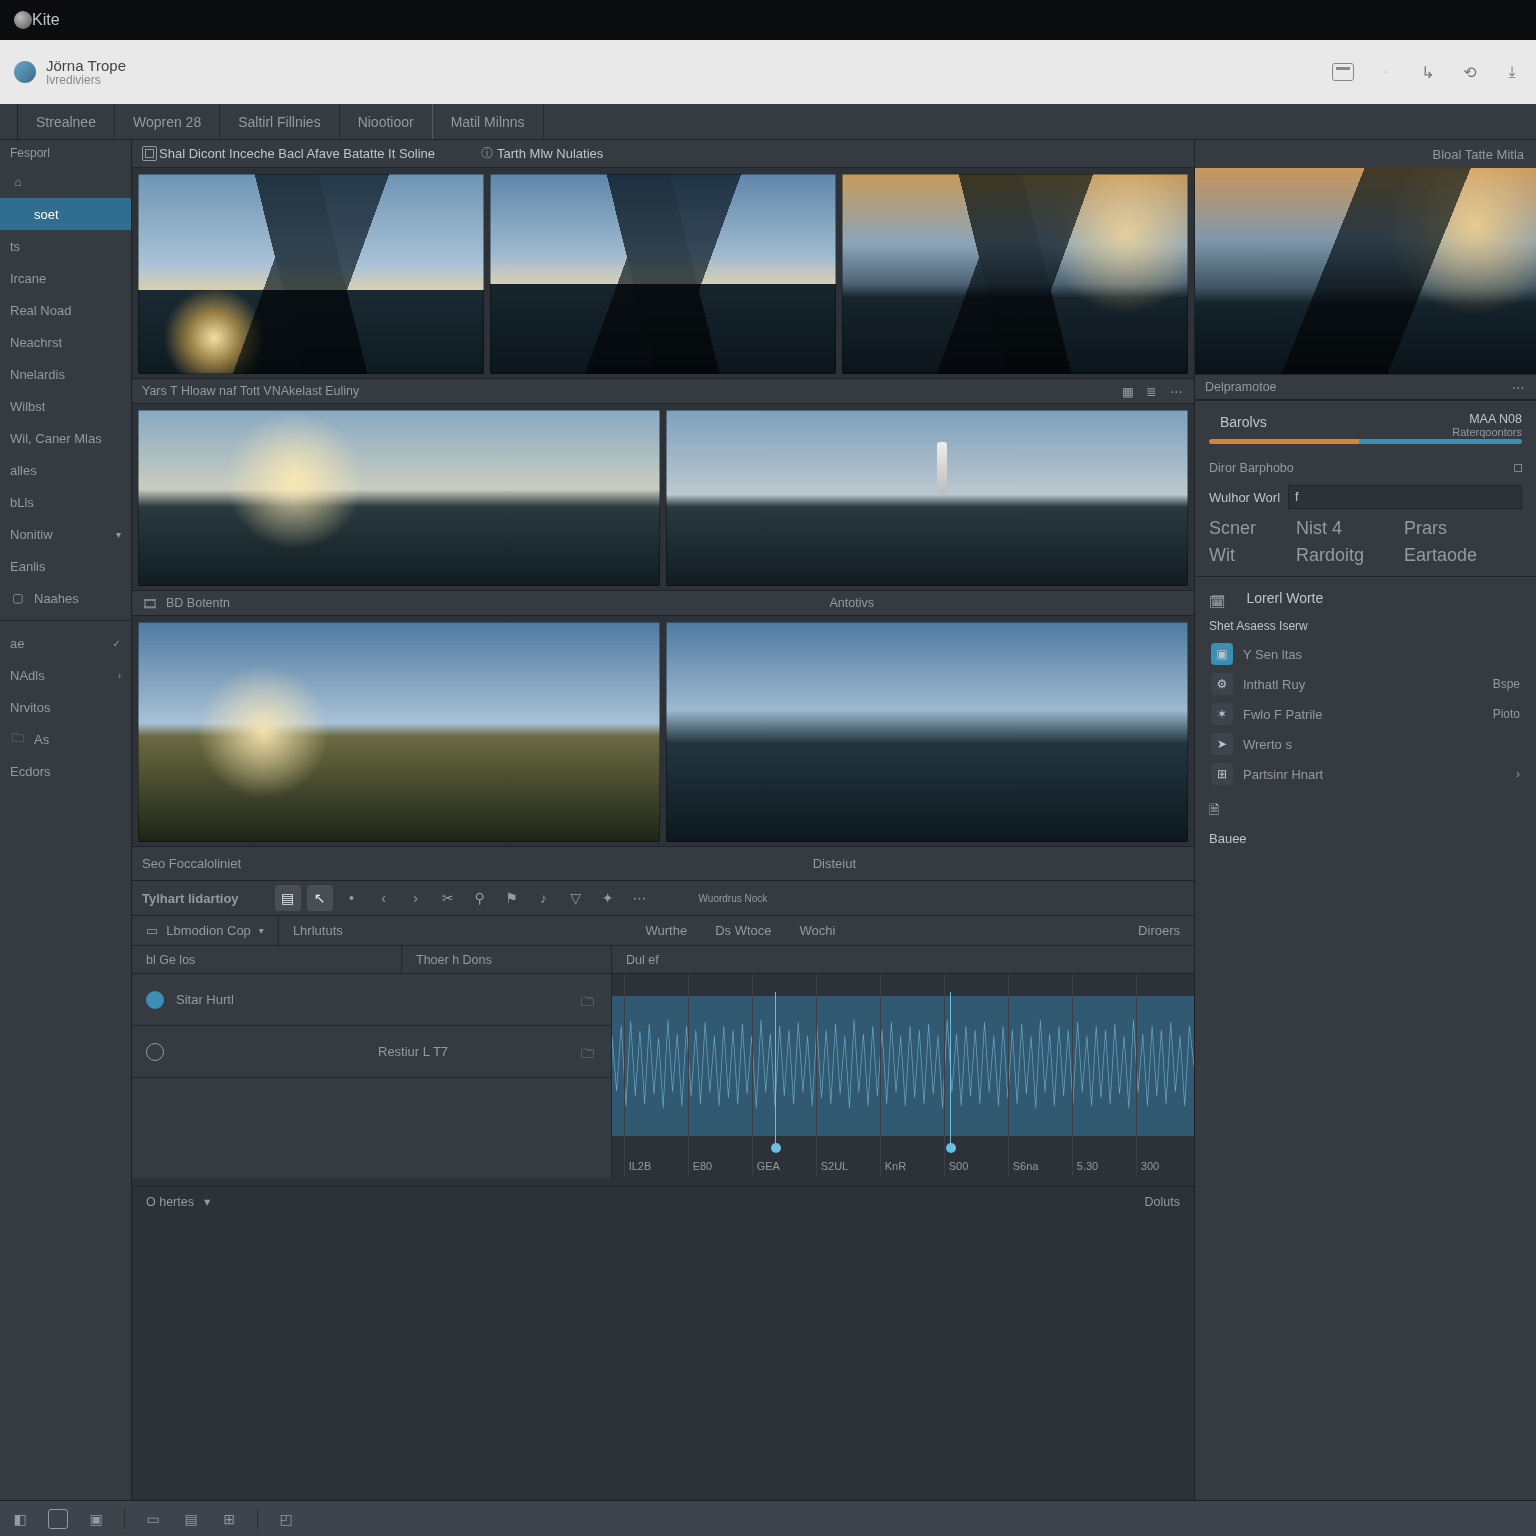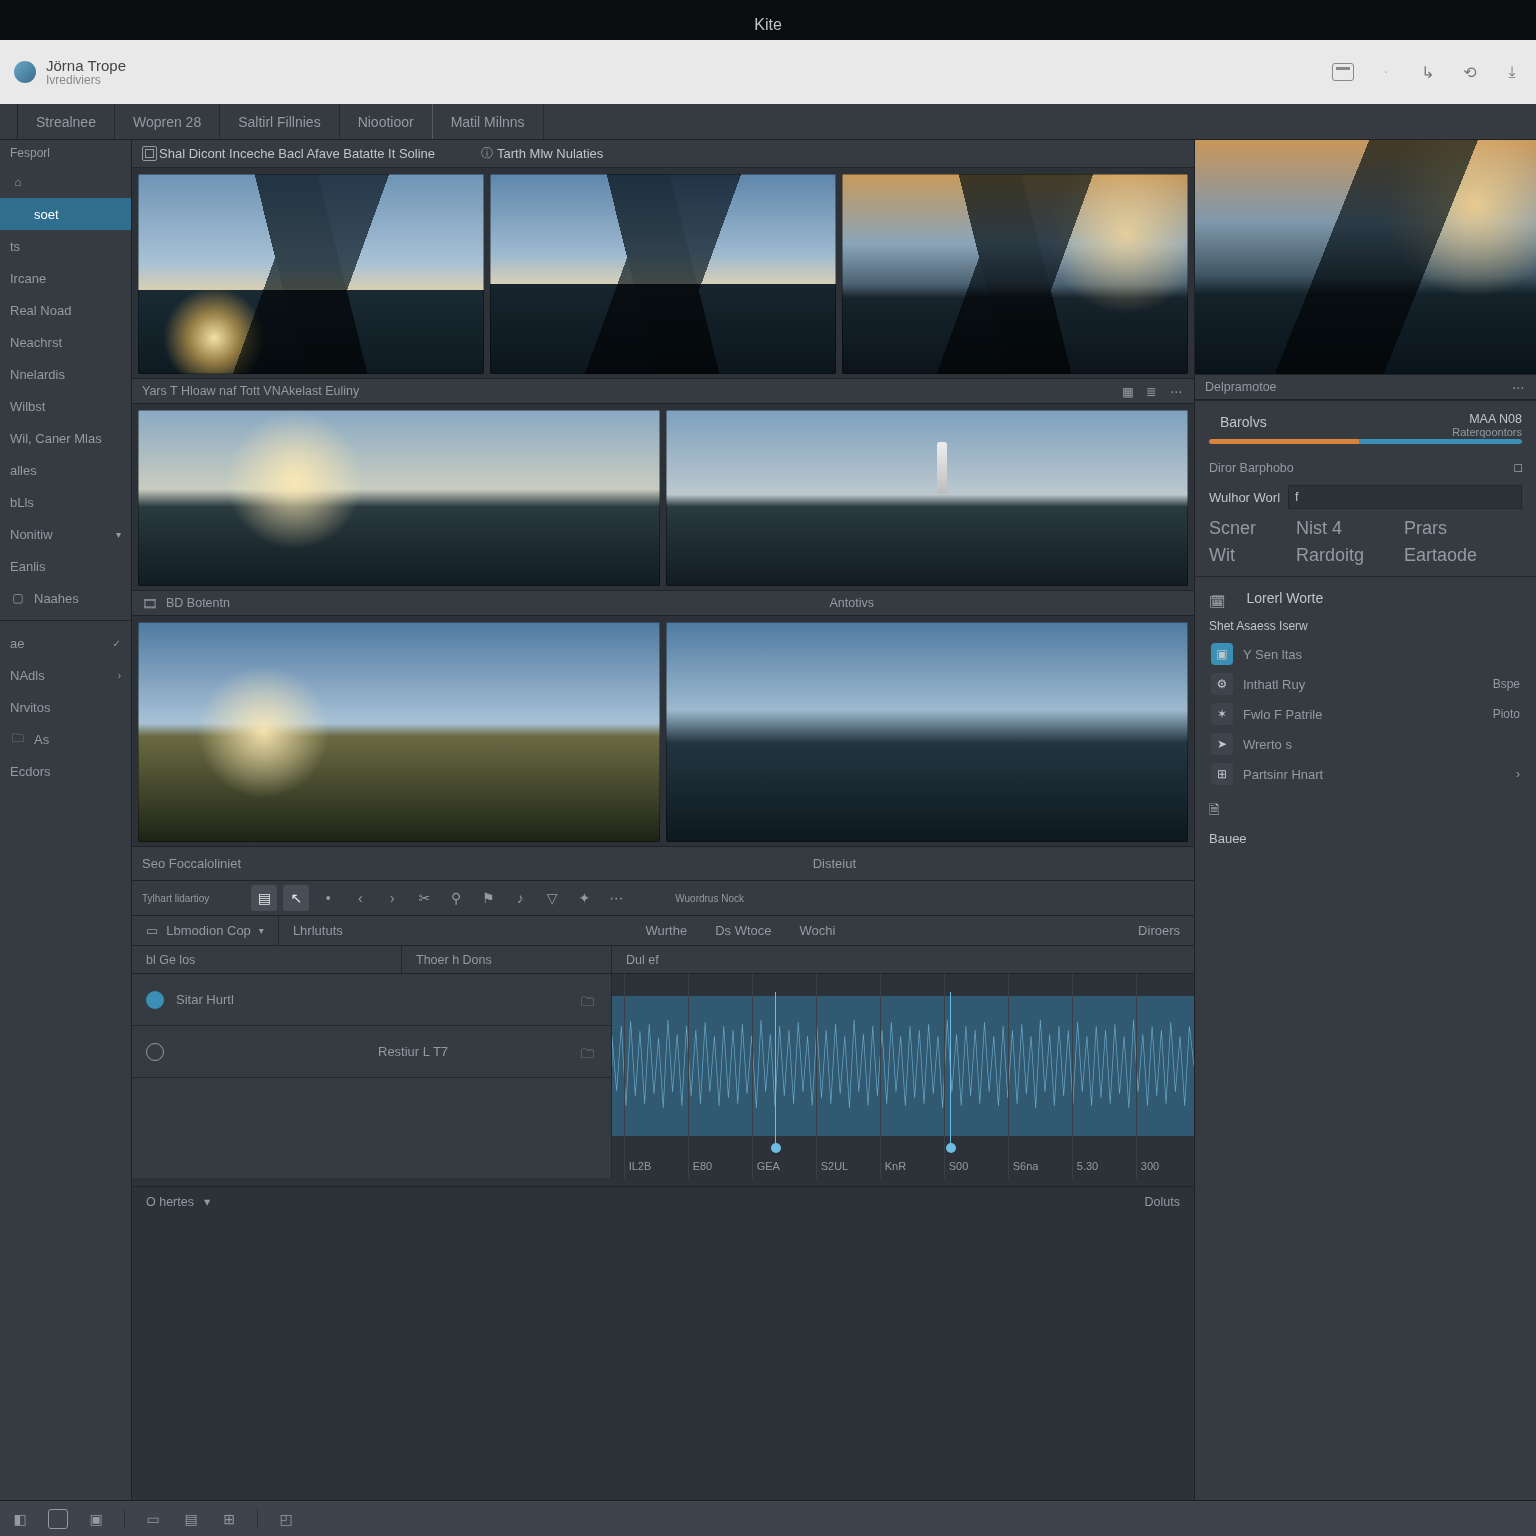"Kite" .titlebar { flex-direction: column -> none; gap: 16px -> 0 }
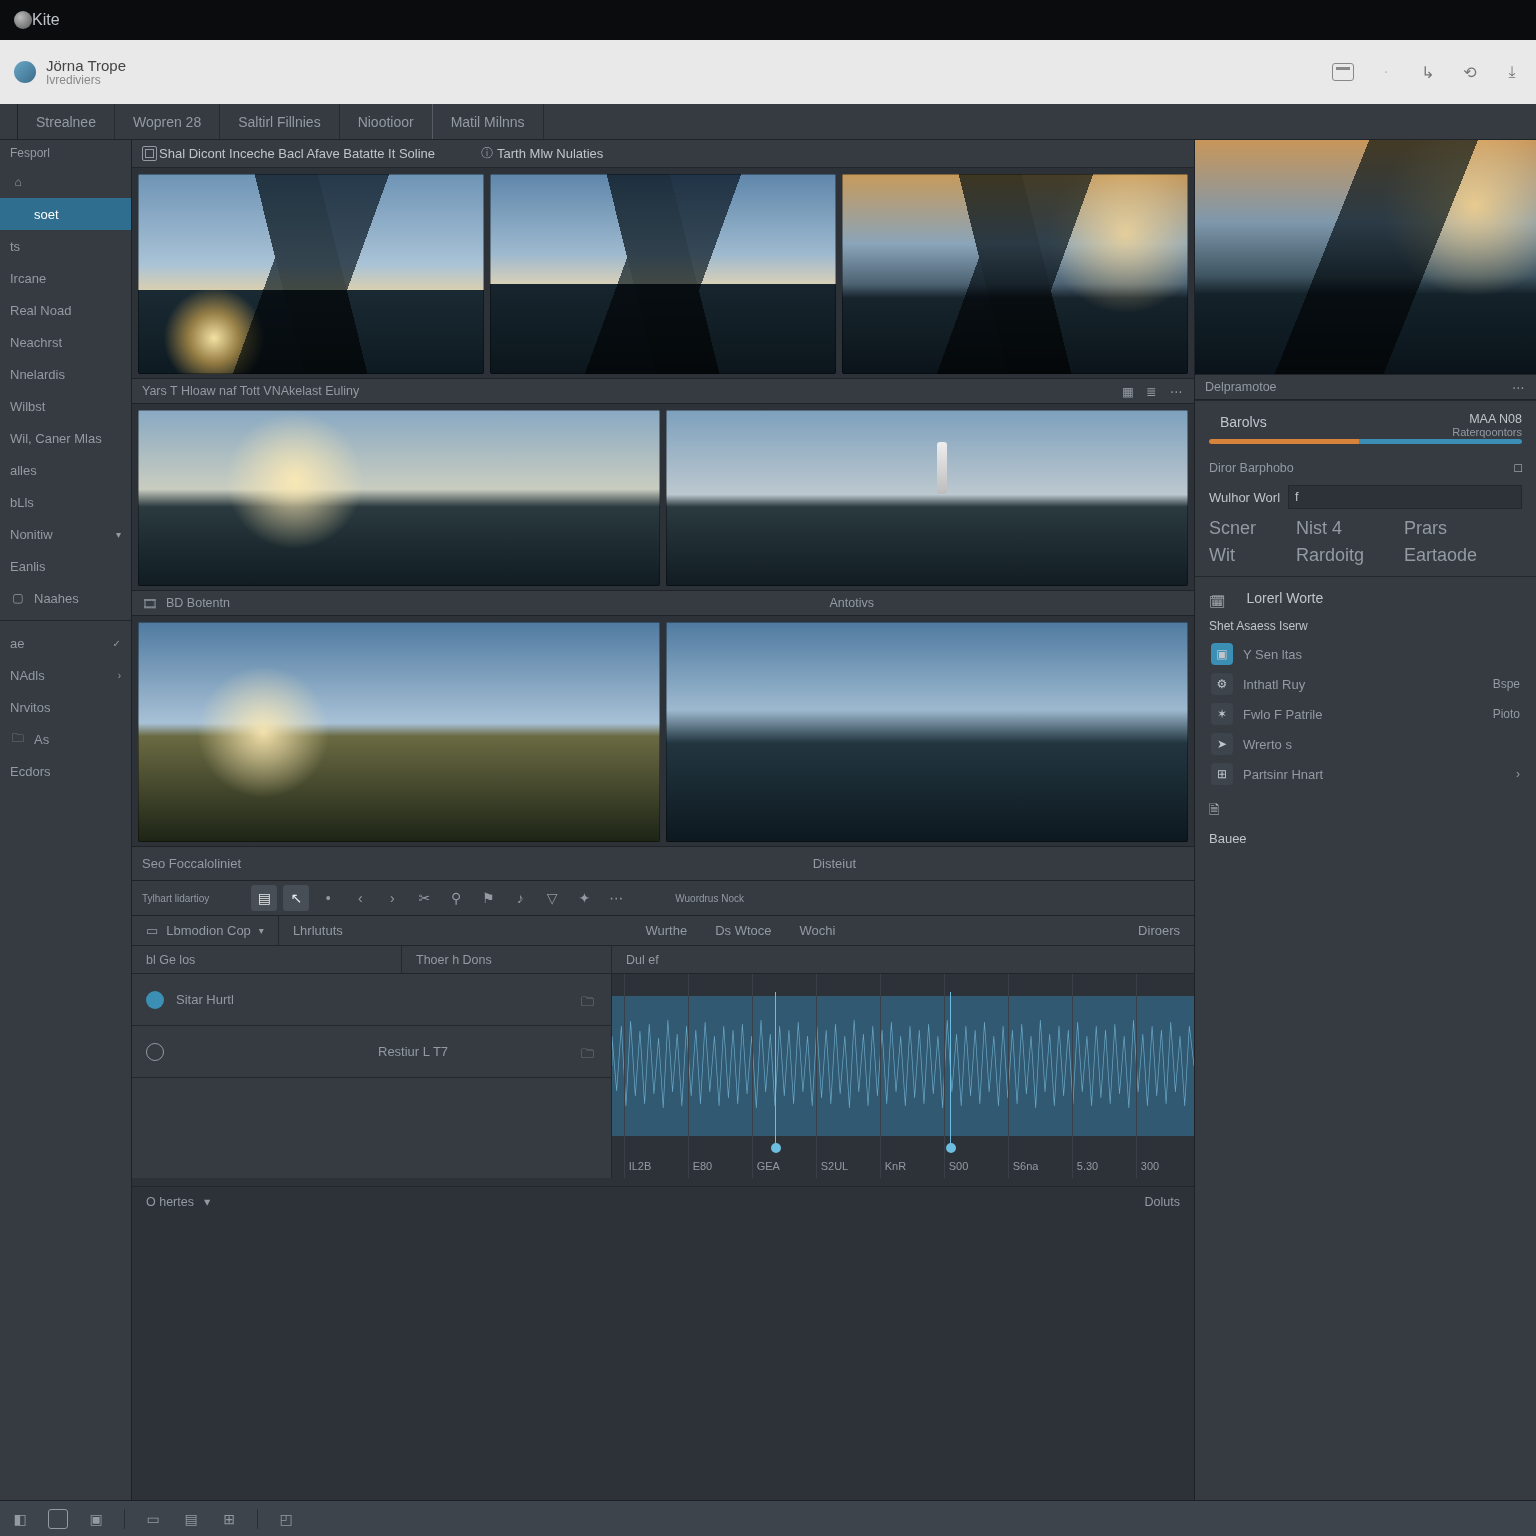"Bloal Tatte Mitla" div.toprow { html: none -> <div> <span>Bloal Tatte Mitla</span> </div> }
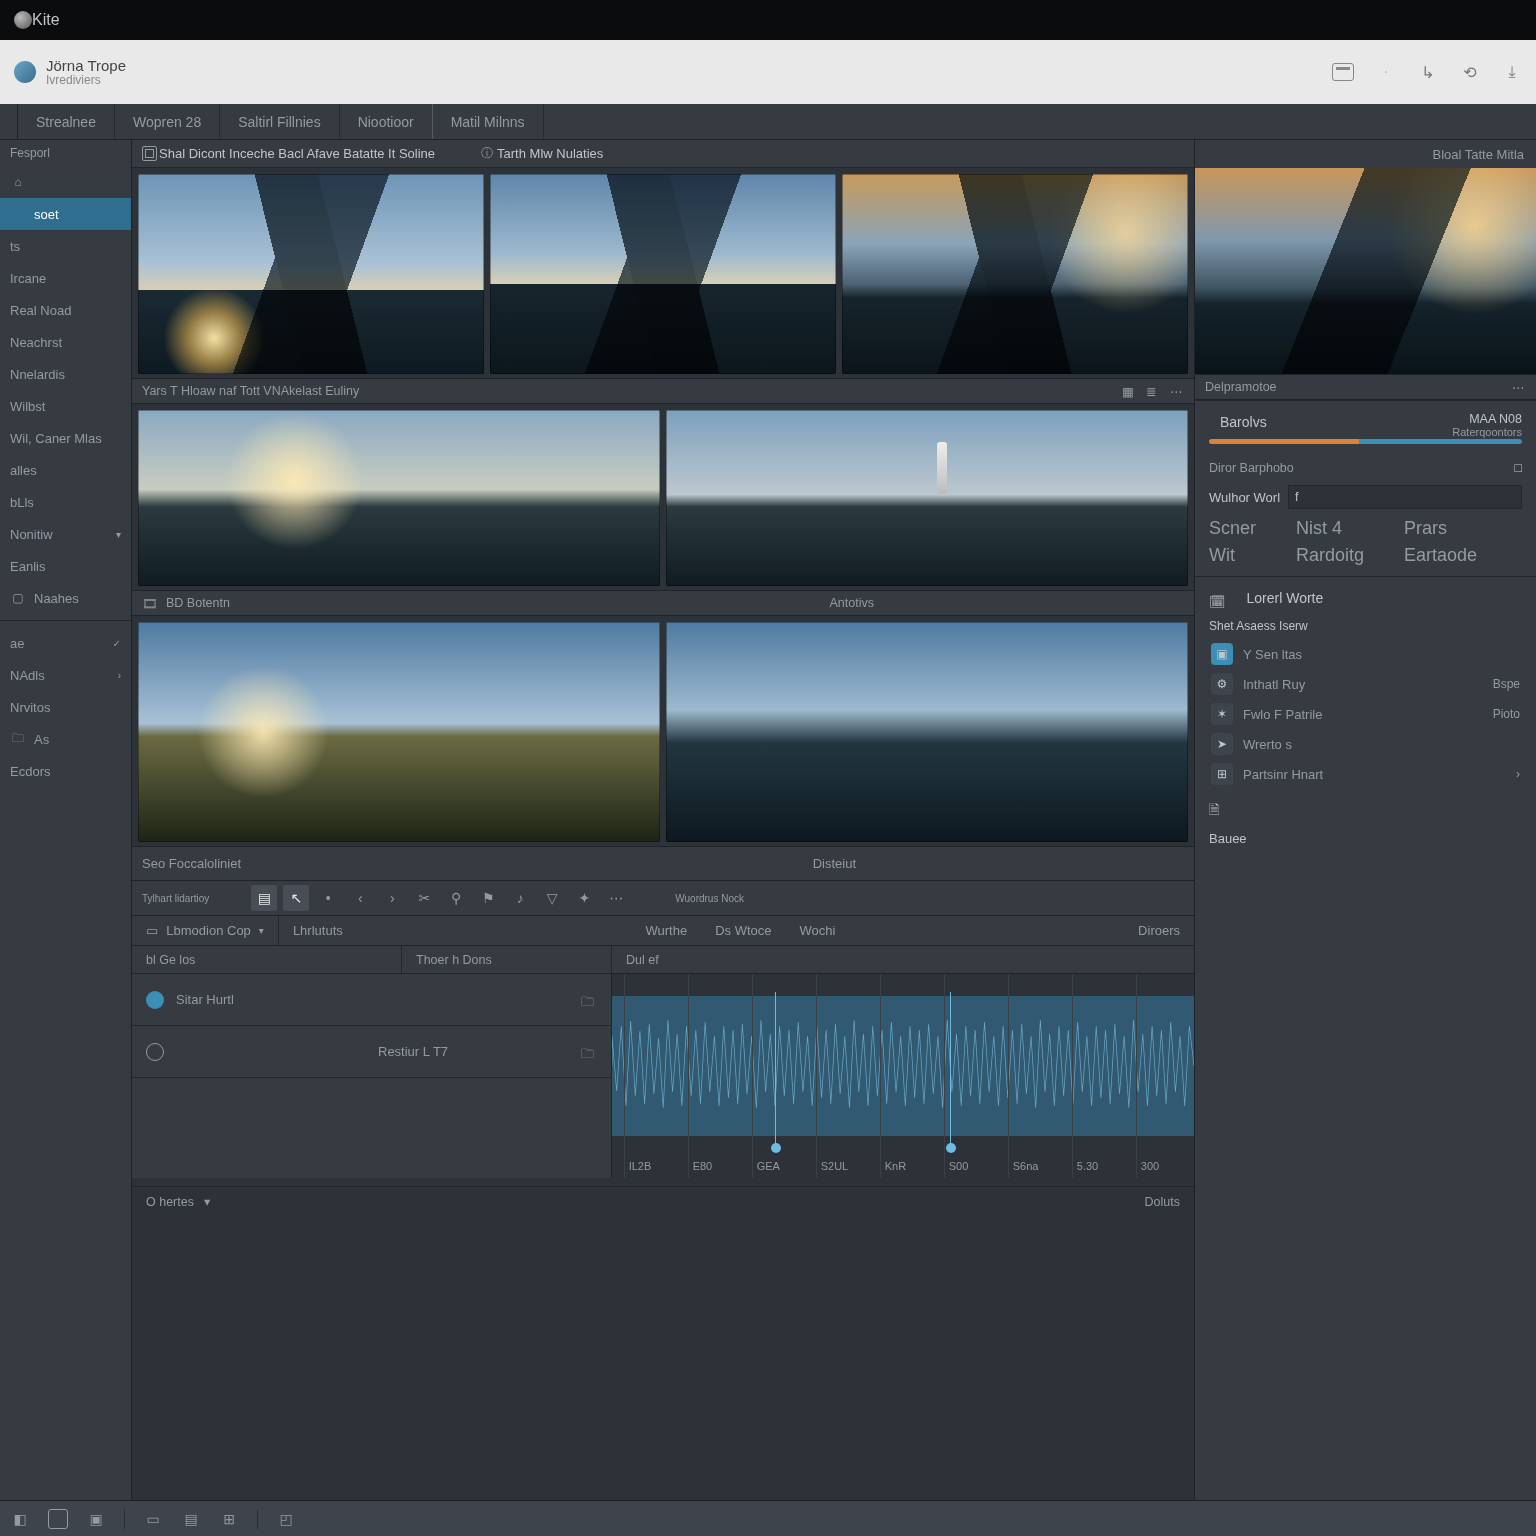"Tylhart lidartioy" .toolbar .tlabel { font-size: 10px -> 13px; font-weight: none -> bold; margin-right: 6px -> none }
